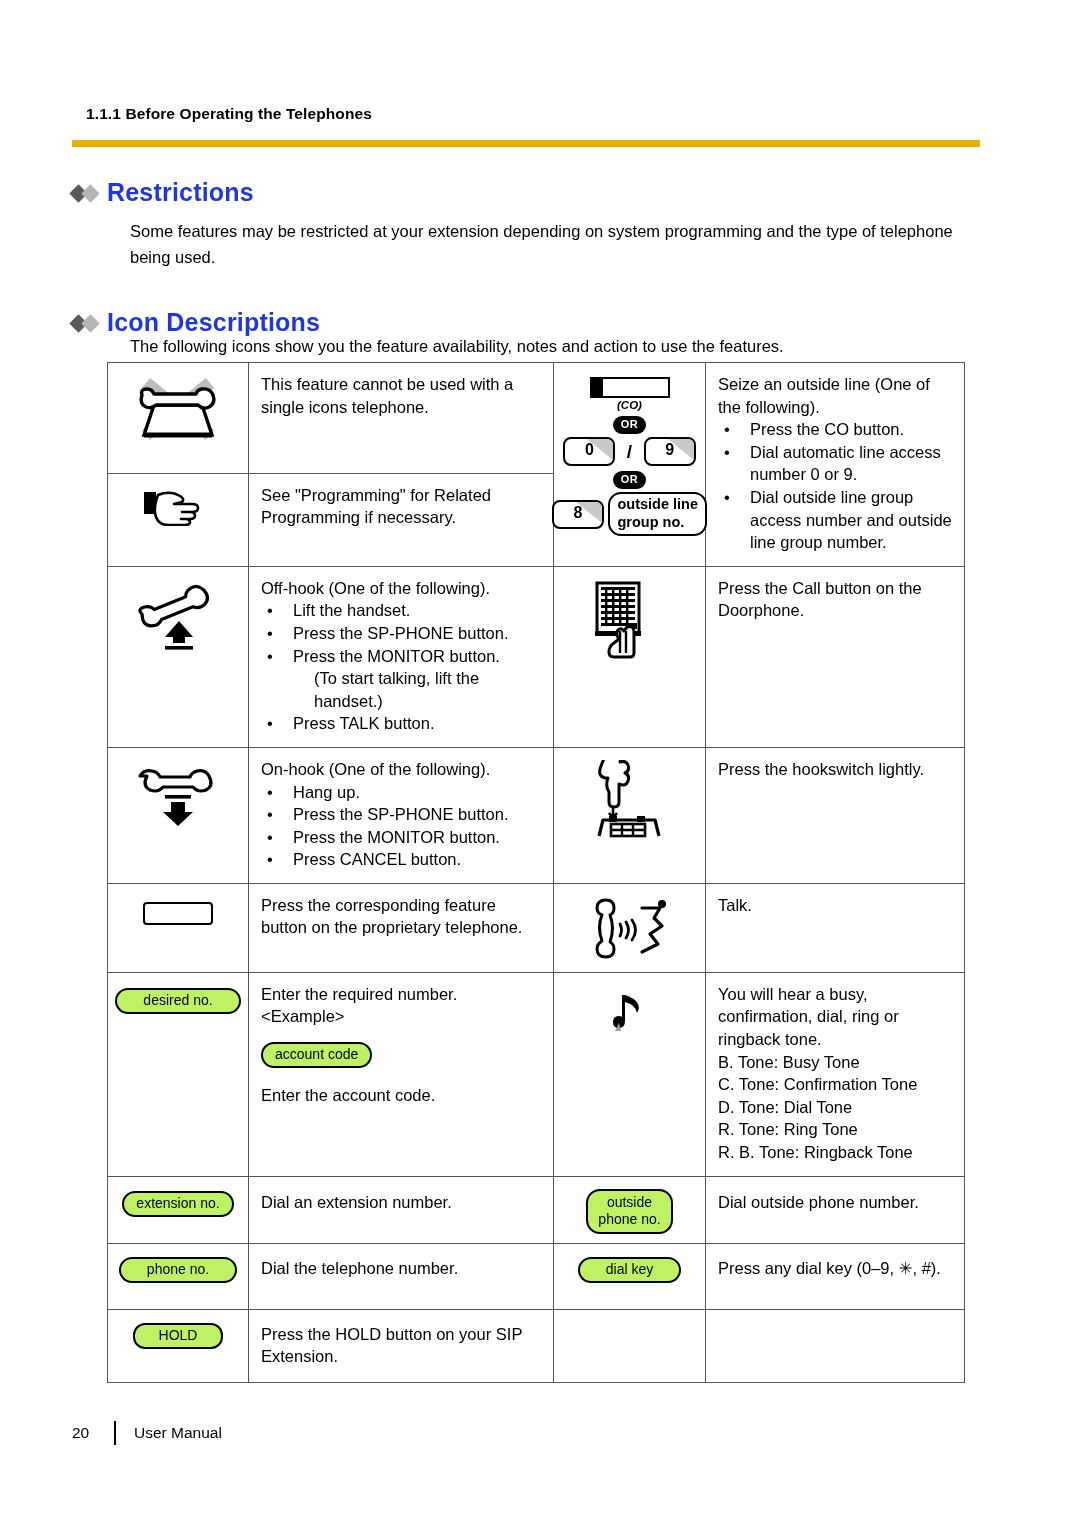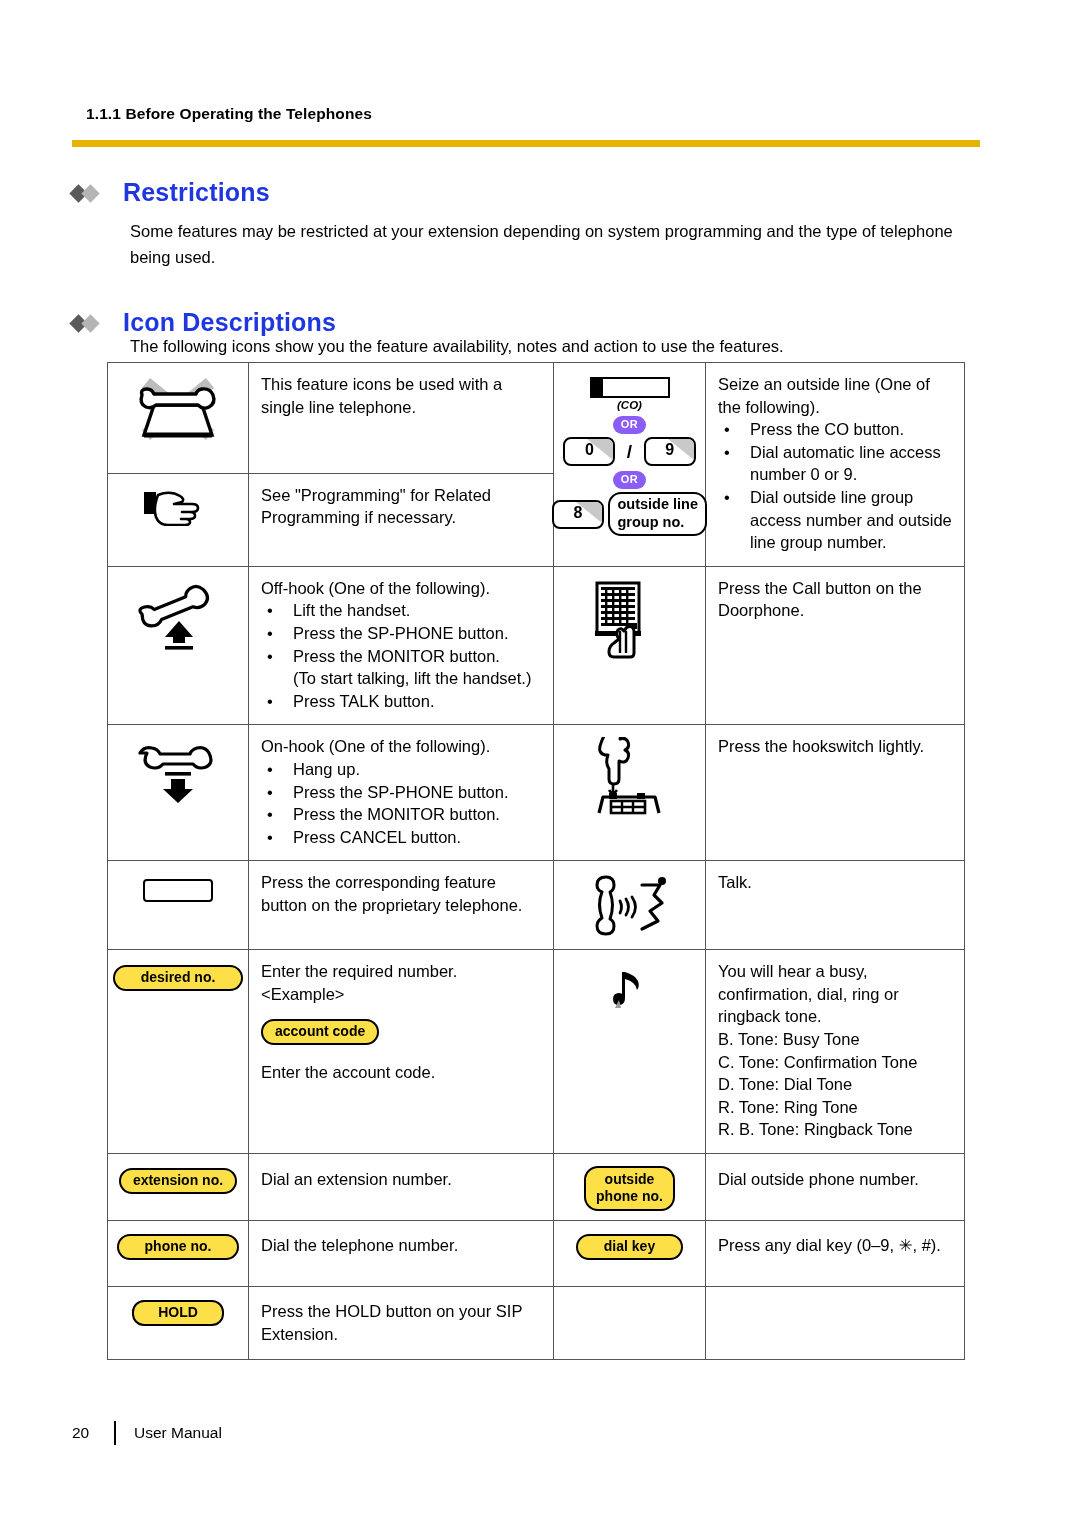"Restrictions" .h1-block { gap: 16px -> none }
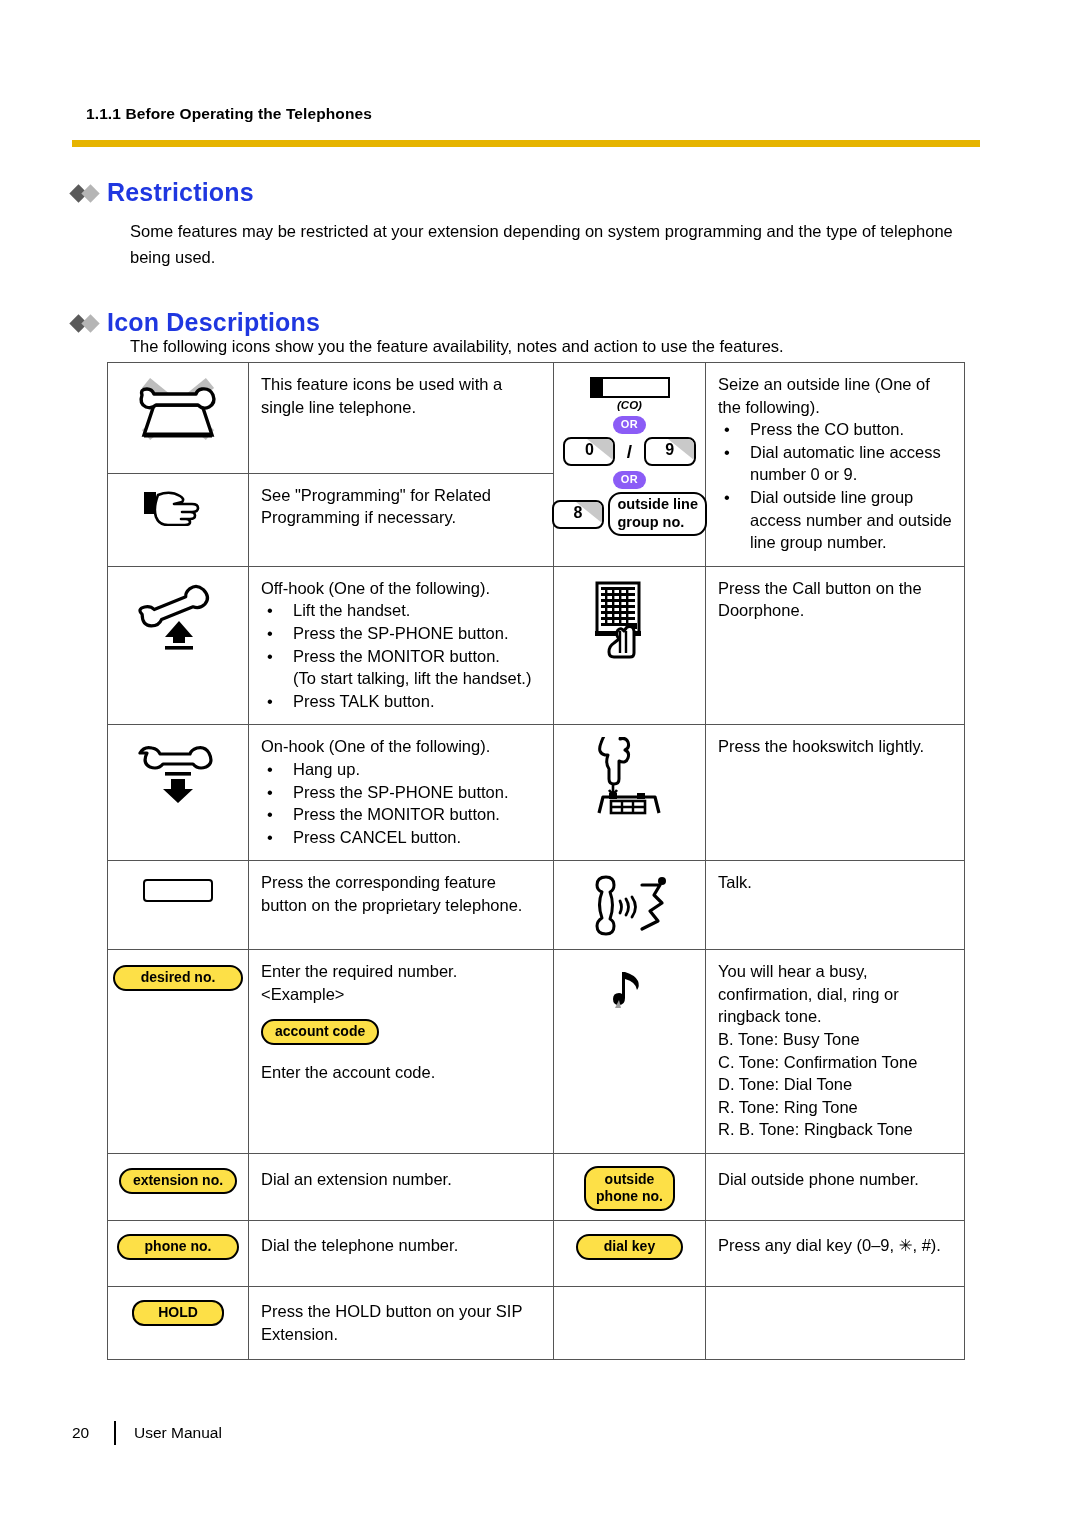"This feature icons be used" p { text: icons be used with a single line -> cannot be used with a single icons }
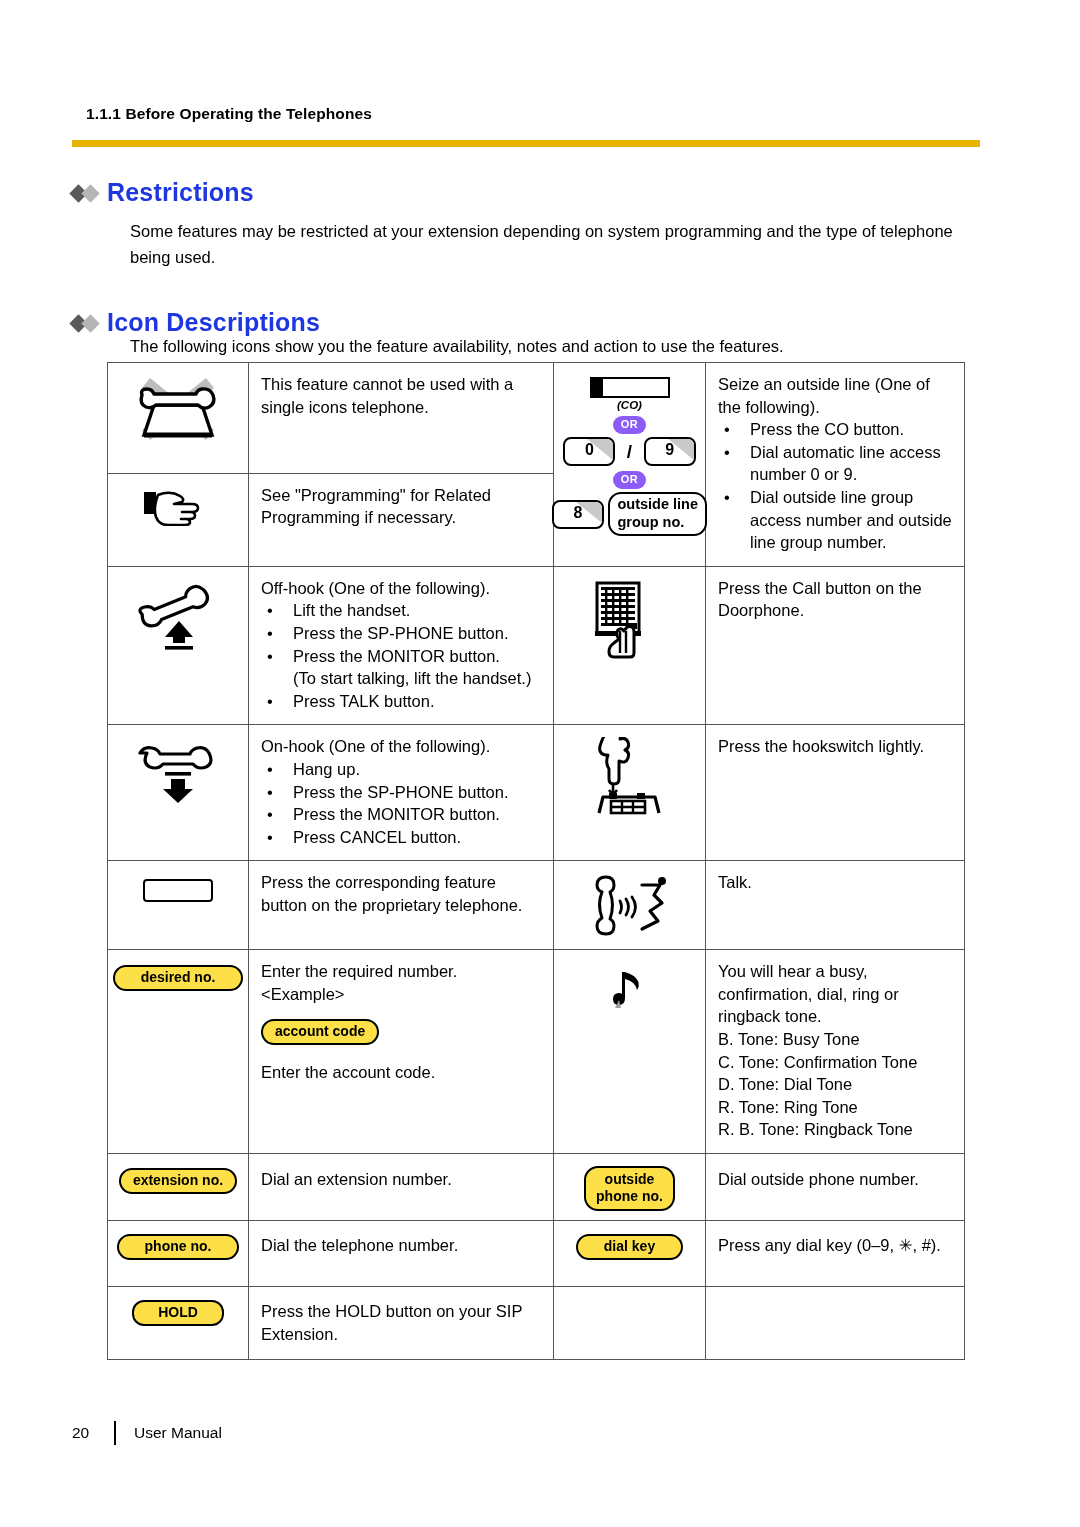"OR" .or-badge { background: #8b5cf6 -> #000000 }
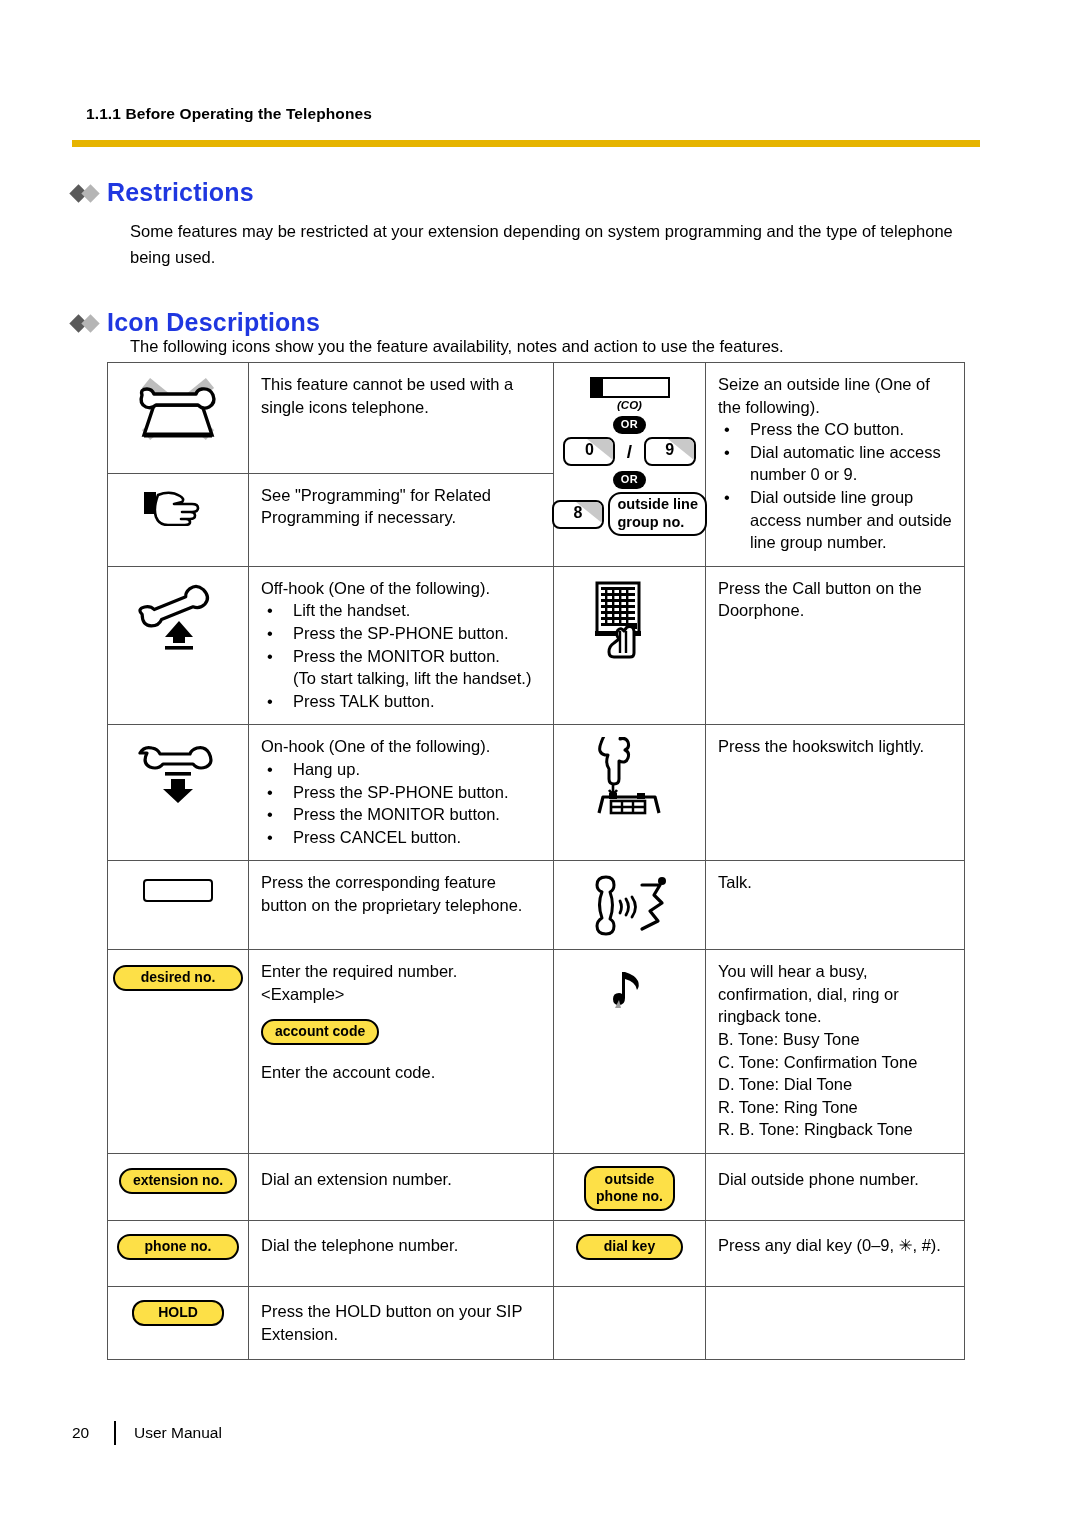"(To start talking, lift the" .blist li .cont { margin-left: none -> 21px }
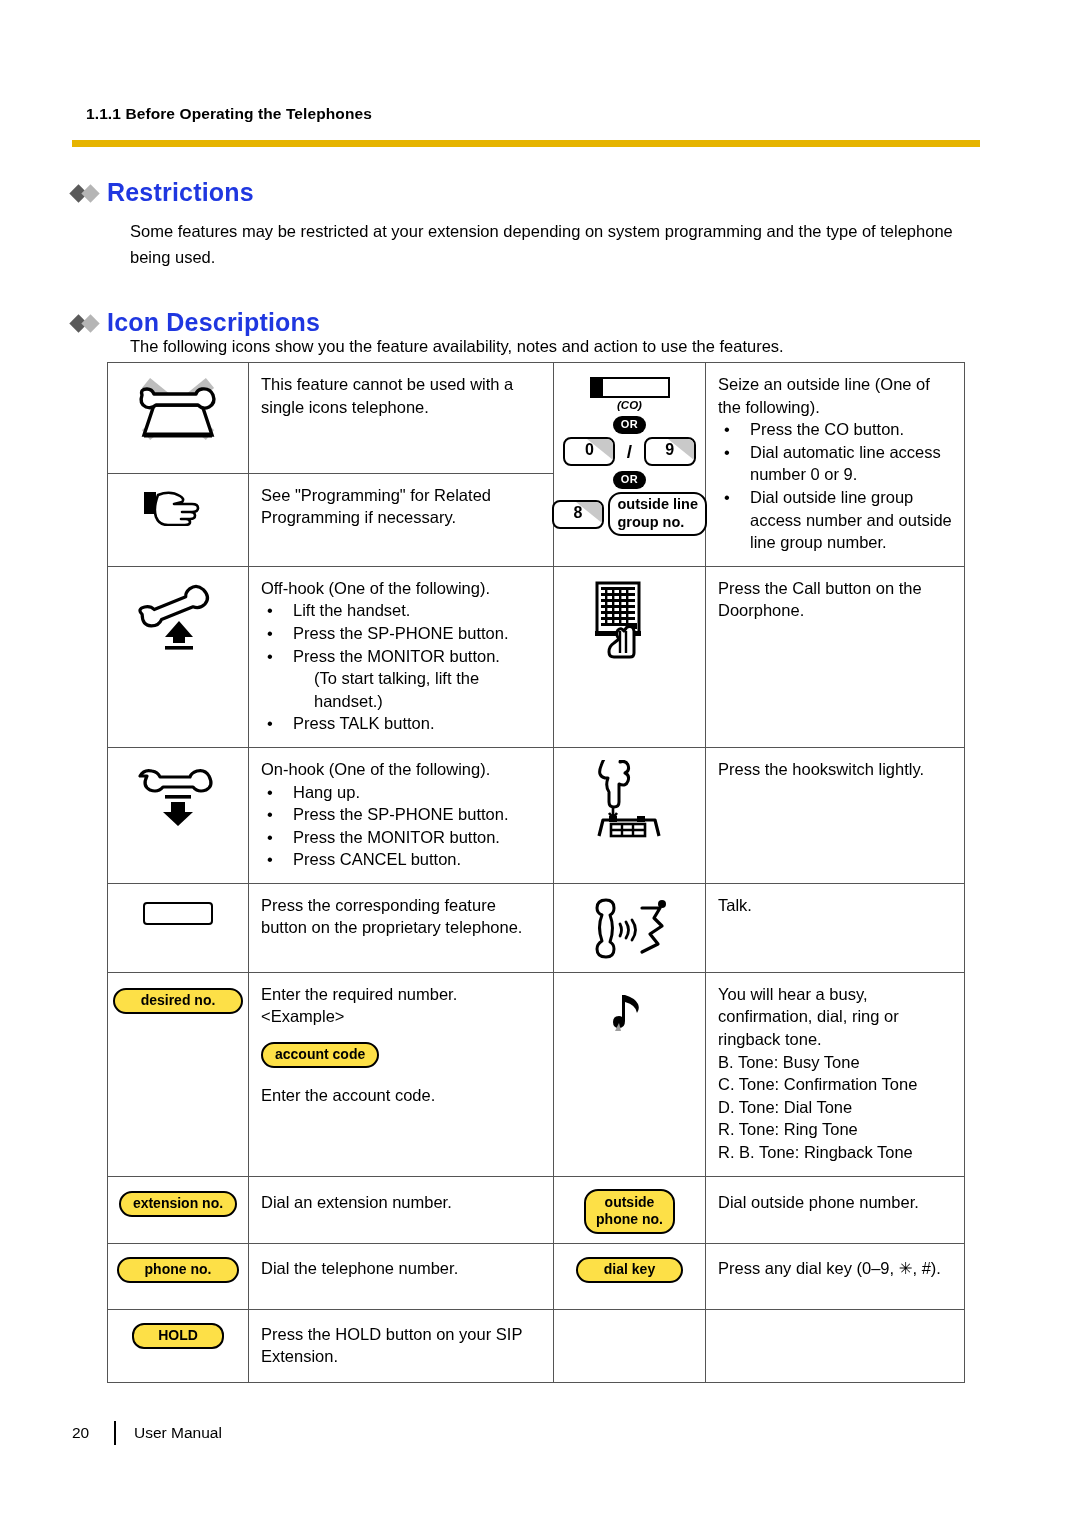"desired no." .pill { background: #fde047 -> #bef264; font-weight: bold -> normal }
